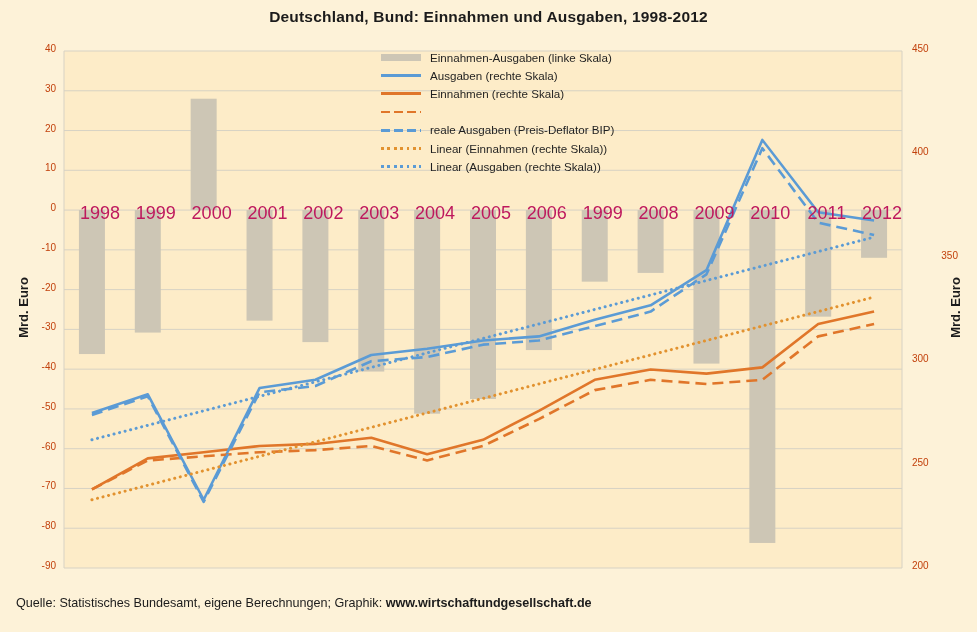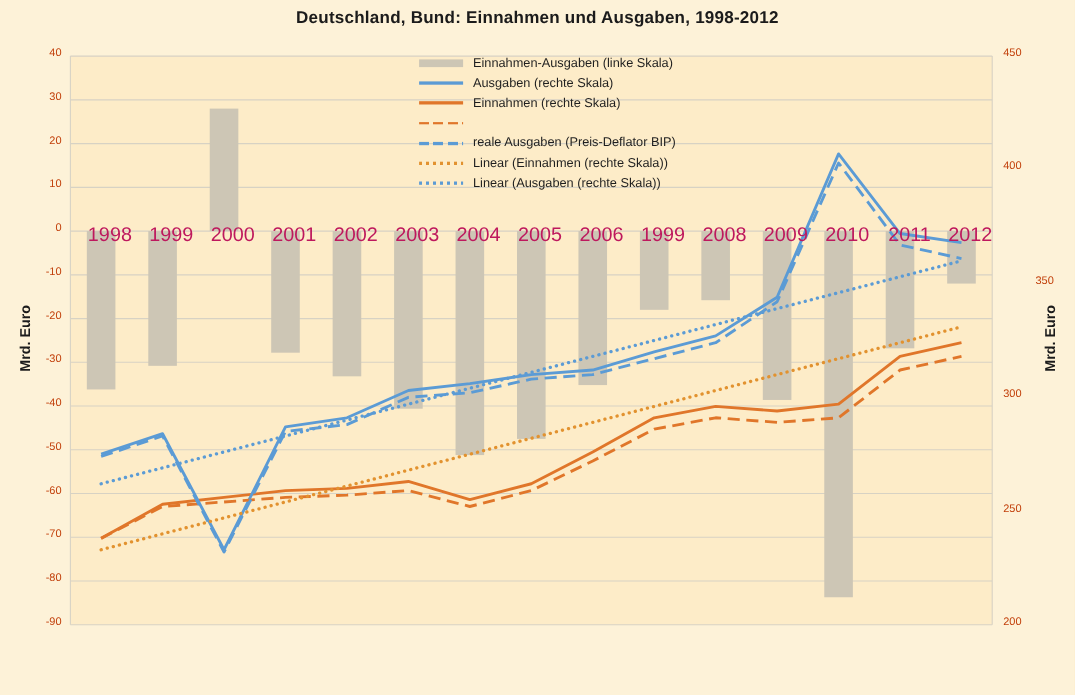"Quelle: Statistisches Bundesamt, eigene" div { html: none -> <div> <span>Quelle: Statistisches Bundesamt, eigene Berechnungen; Graphik: </span><b>www.wirtschaftundgesellschaft.de</b> </div> }
